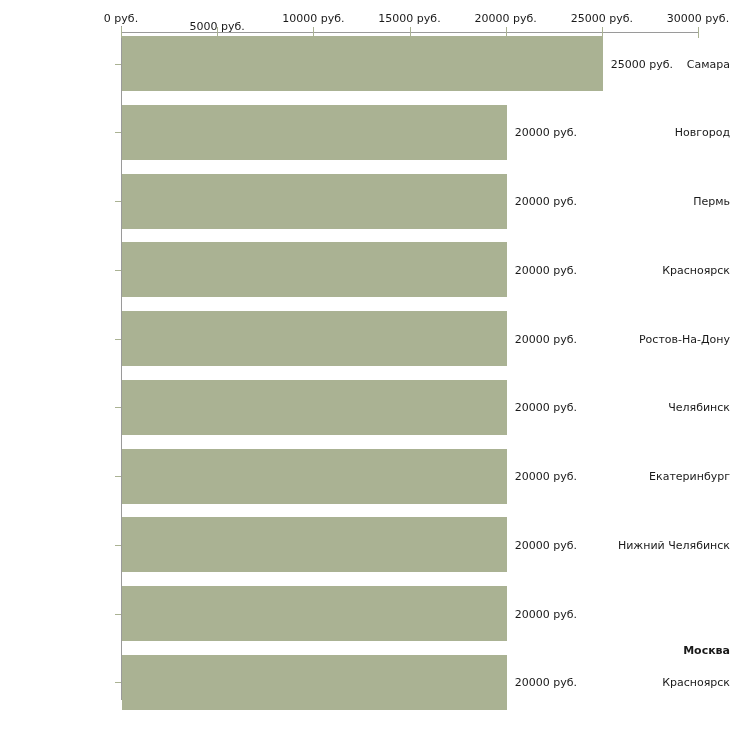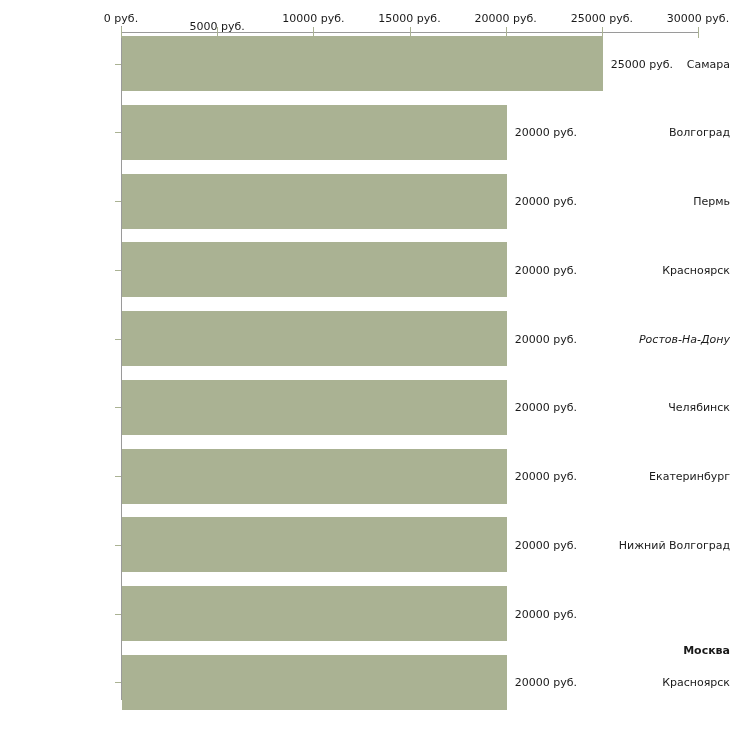"Волгоград" div.bar-cat-label { text: Волгоград -> Новгород }
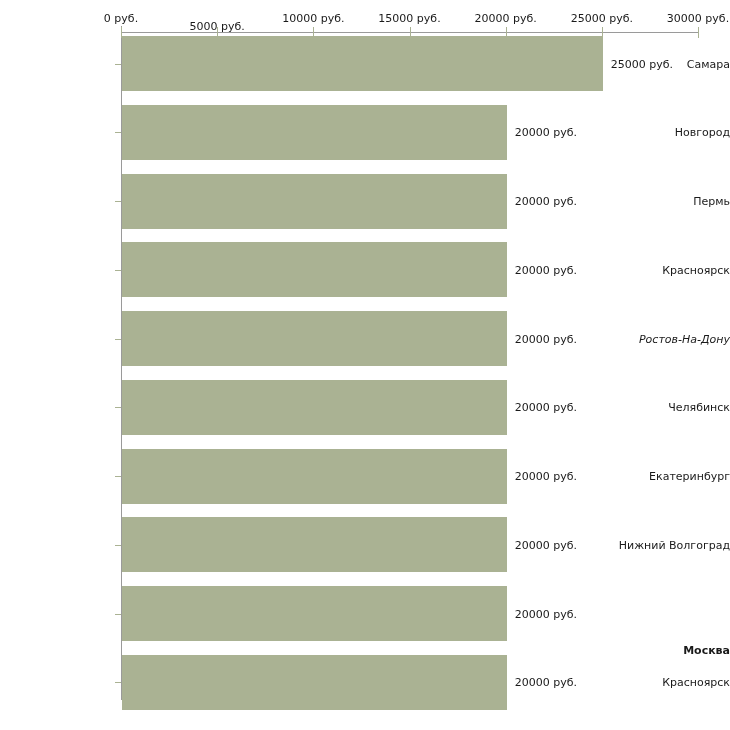"Ростов-На-Дону" div.bar-cat-label { font-style: italic -> none }
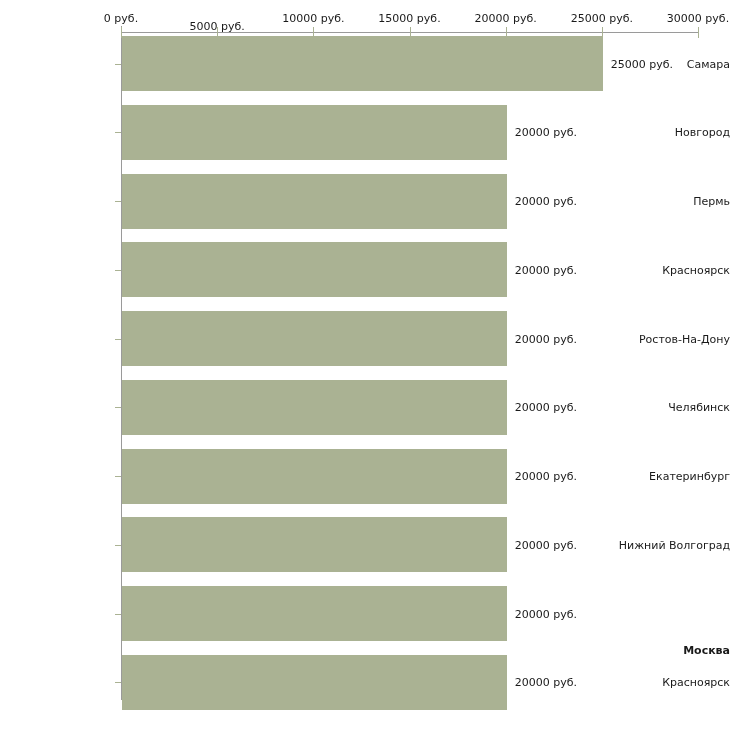"Нижний Волгоград" div.bar-cat-label { text: Волгоград -> Челябинск }
